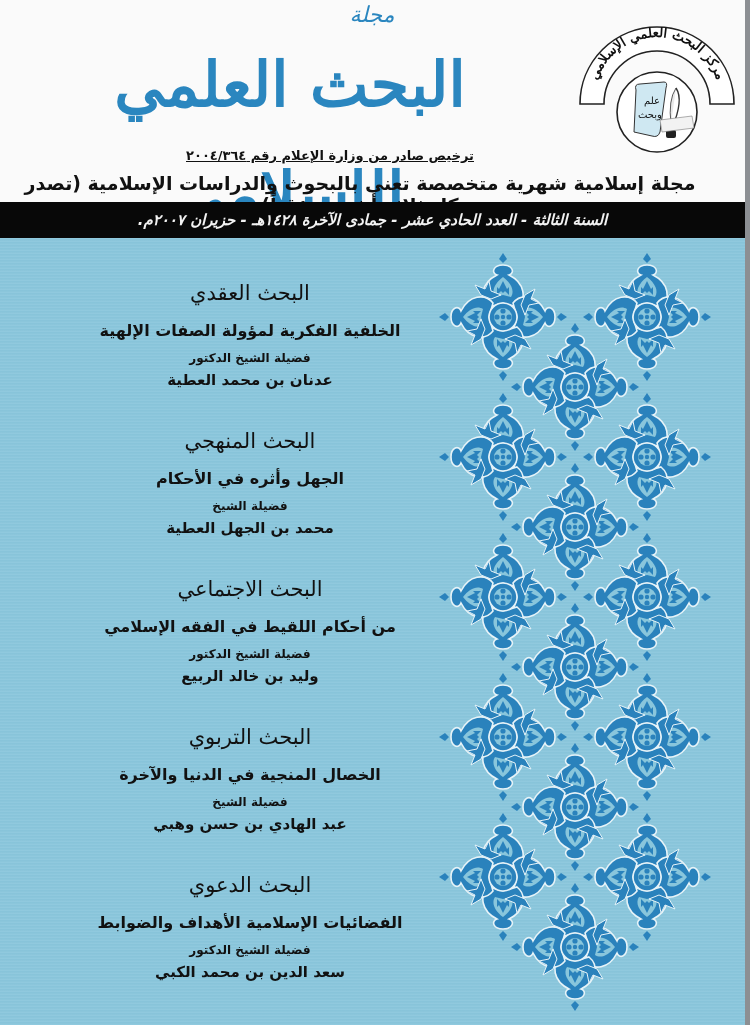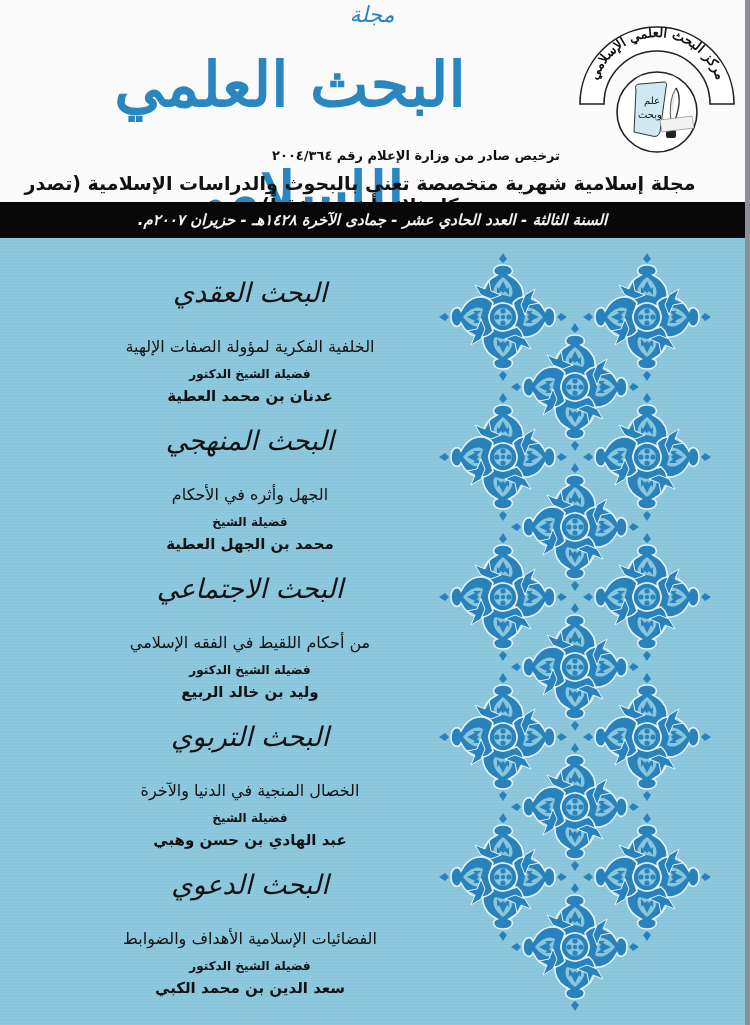"ترخيص صادر من وزارة الإعلام" .license { text-align: none -> center; text-decoration: none -> underline }
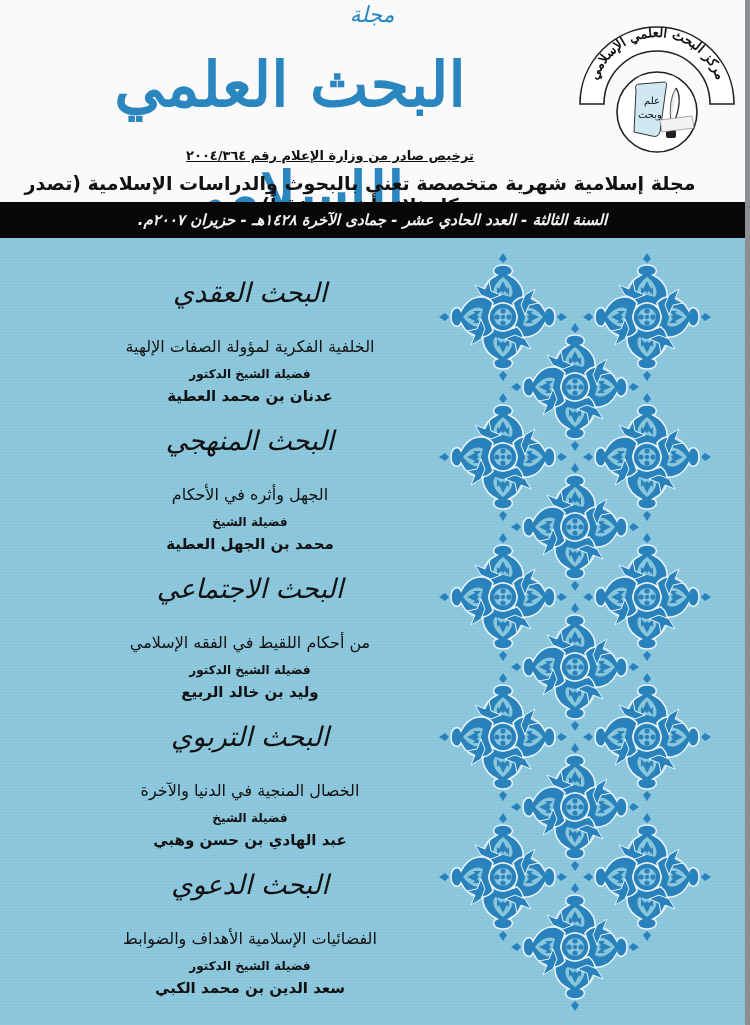"البحث العقدي" .art-section { font-size: 27px -> 21px; font-style: italic -> none }
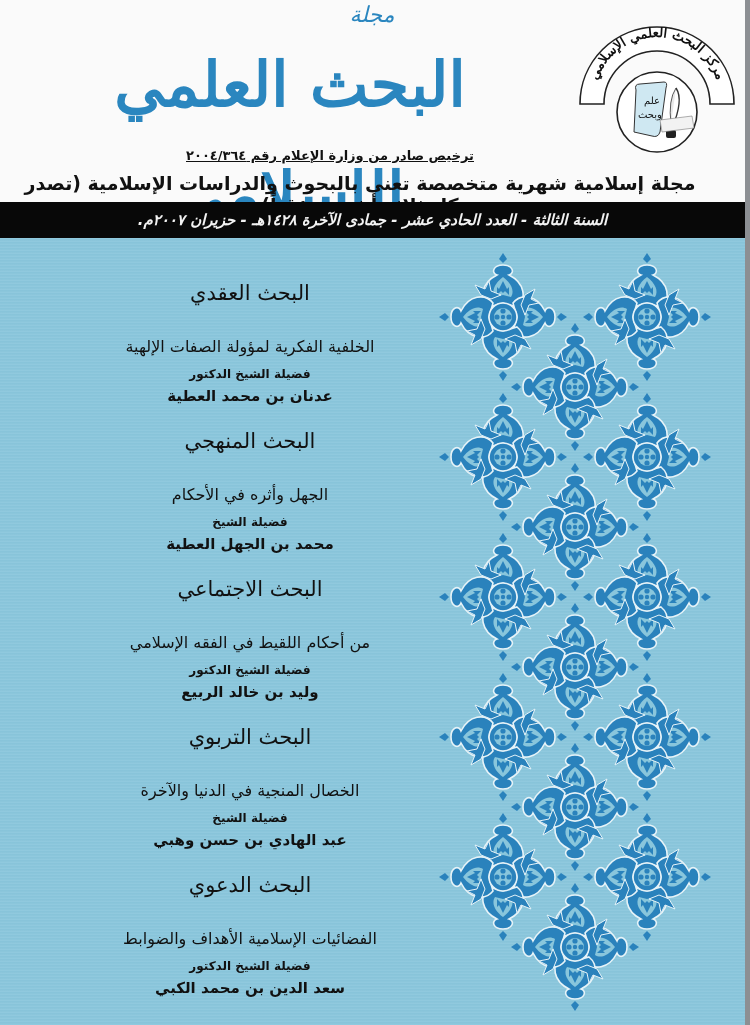"الخلفية الفكرية لمؤولة الصفات الإلهية" .art-title { font-weight: normal -> bold; margin-top: 16px -> none }
